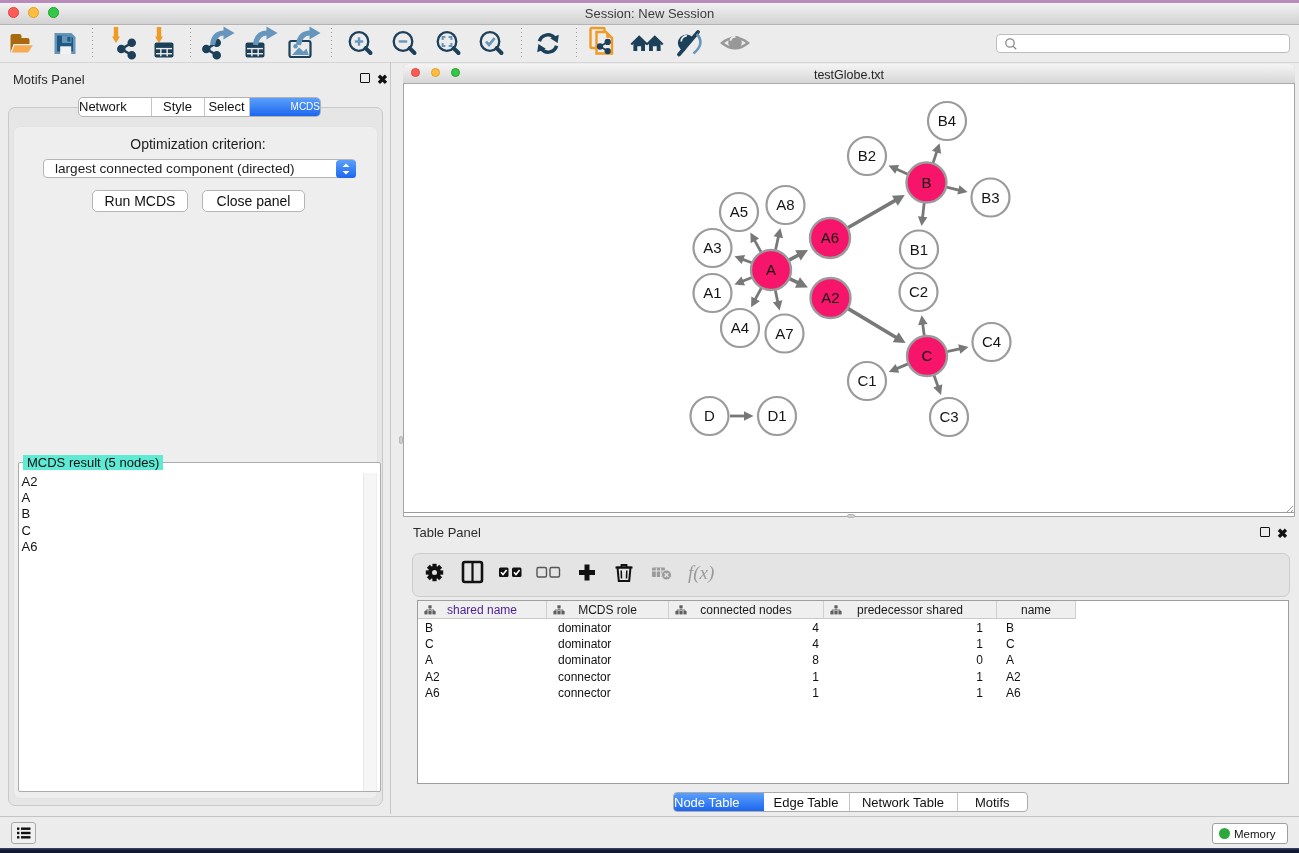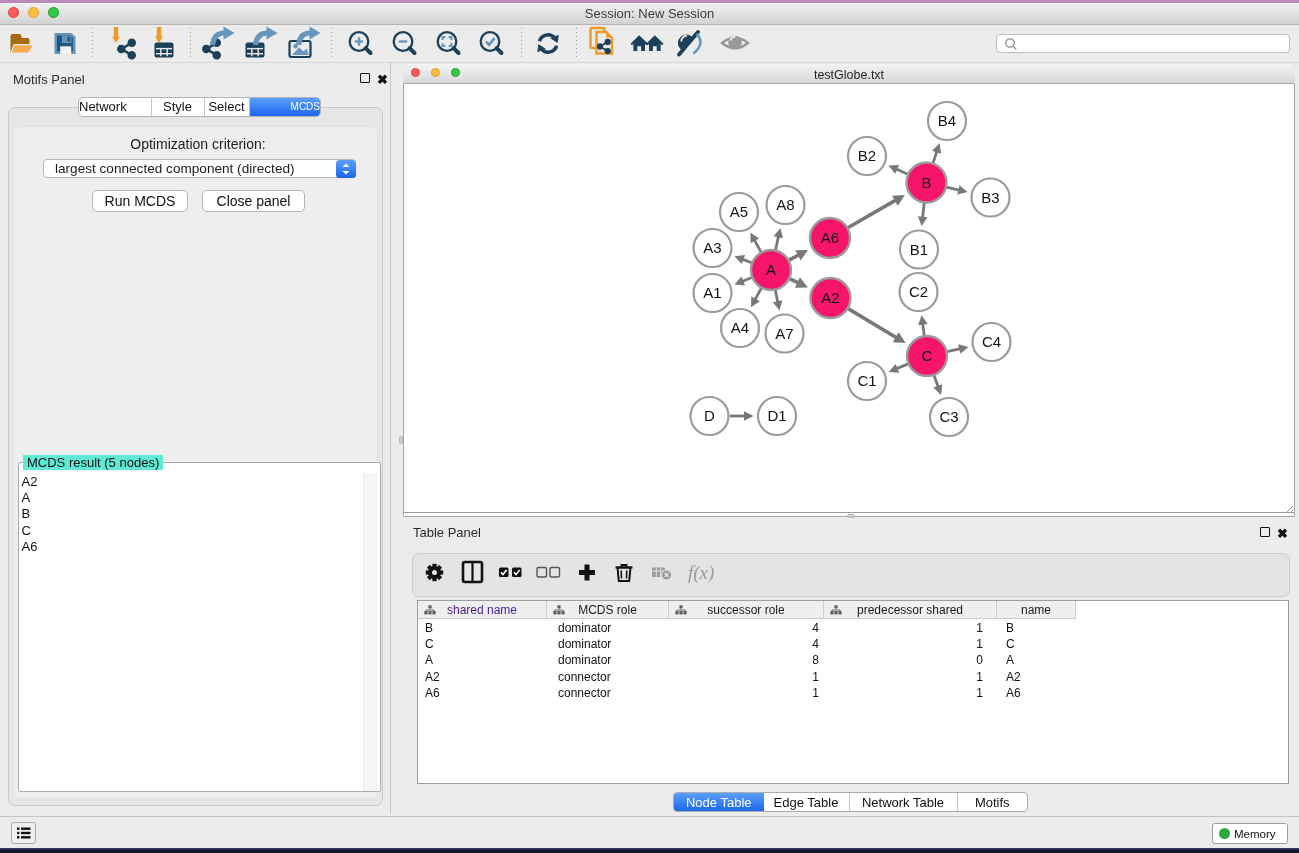"successor role" div.abs { text: successor role -> connected nodes }
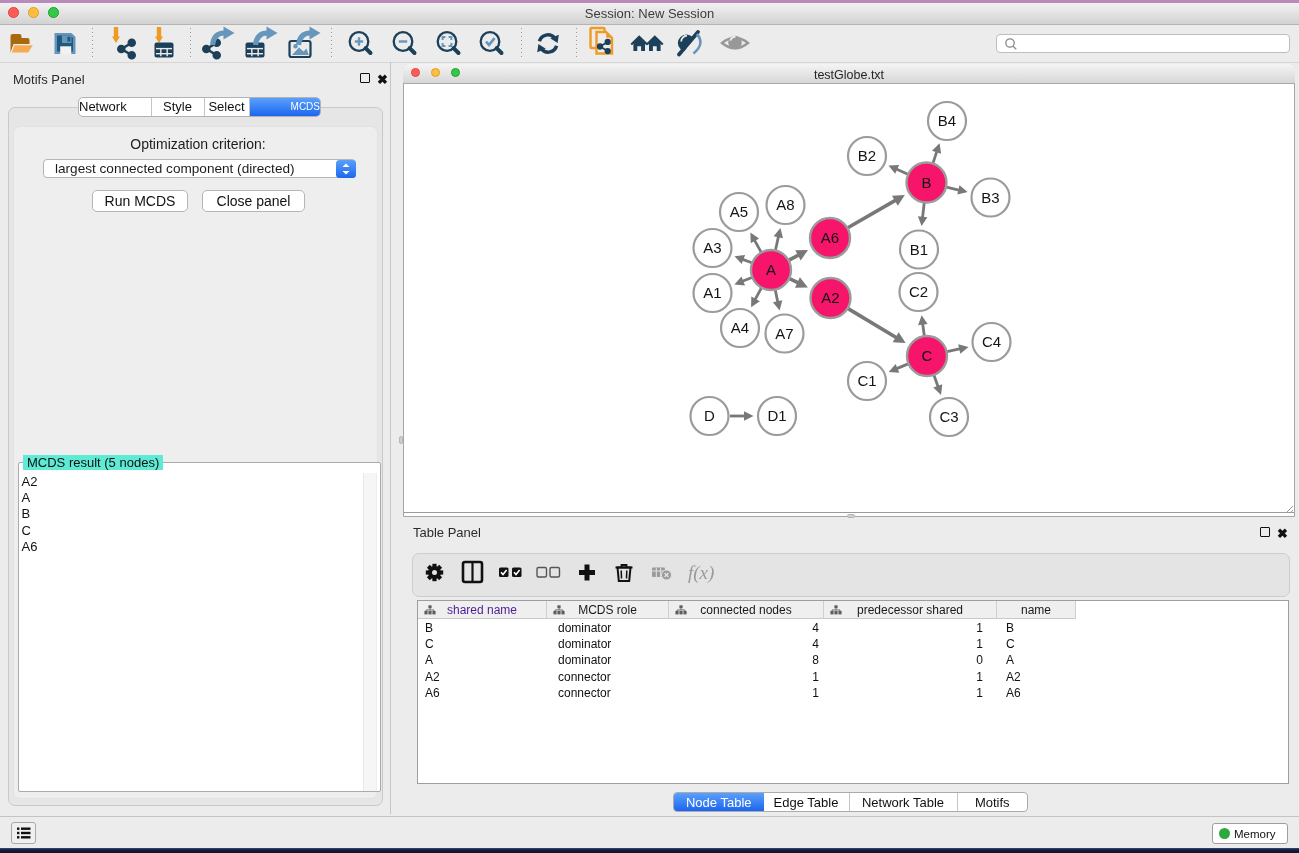"Node Table" div { text-align: center -> left }
